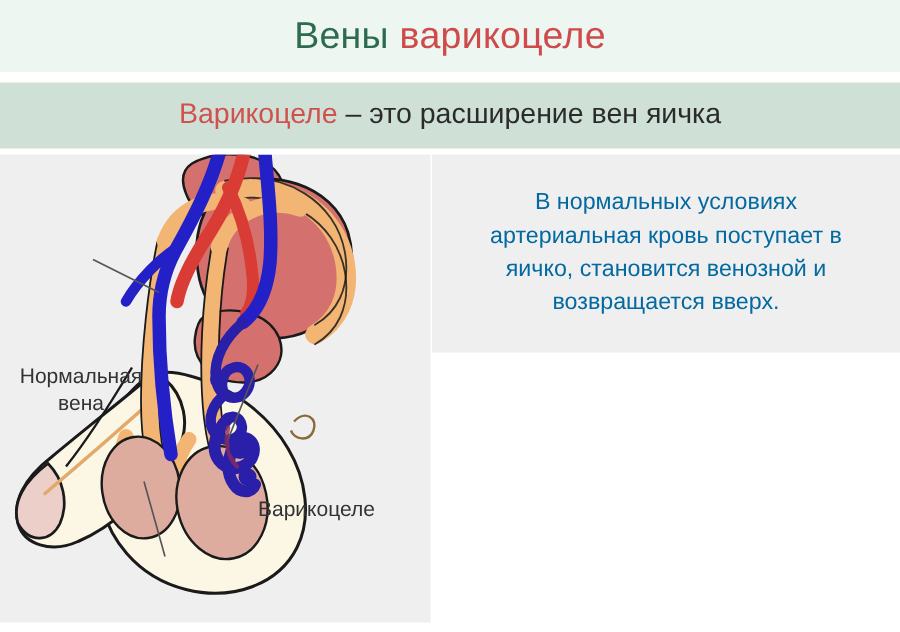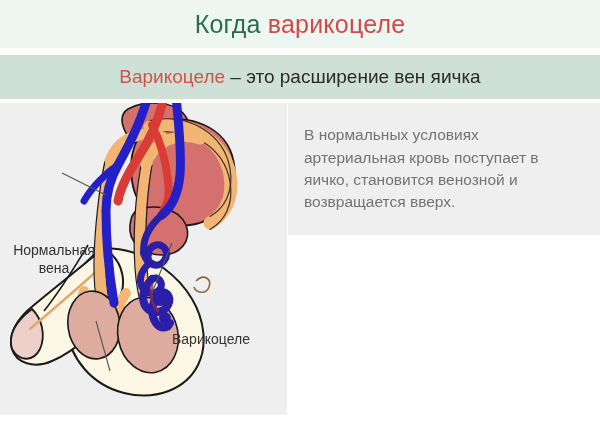"Когда" span.title-green { text: Когда -> Вены }
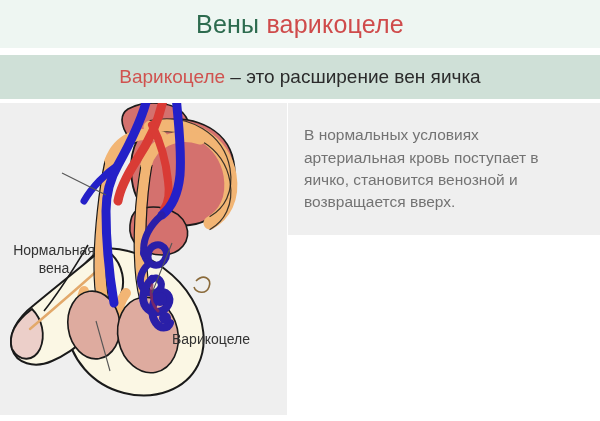"В нормальных условиях артериальная кровь" .panel-text { color: #737373 -> #0369a1; text-align: none -> center }
